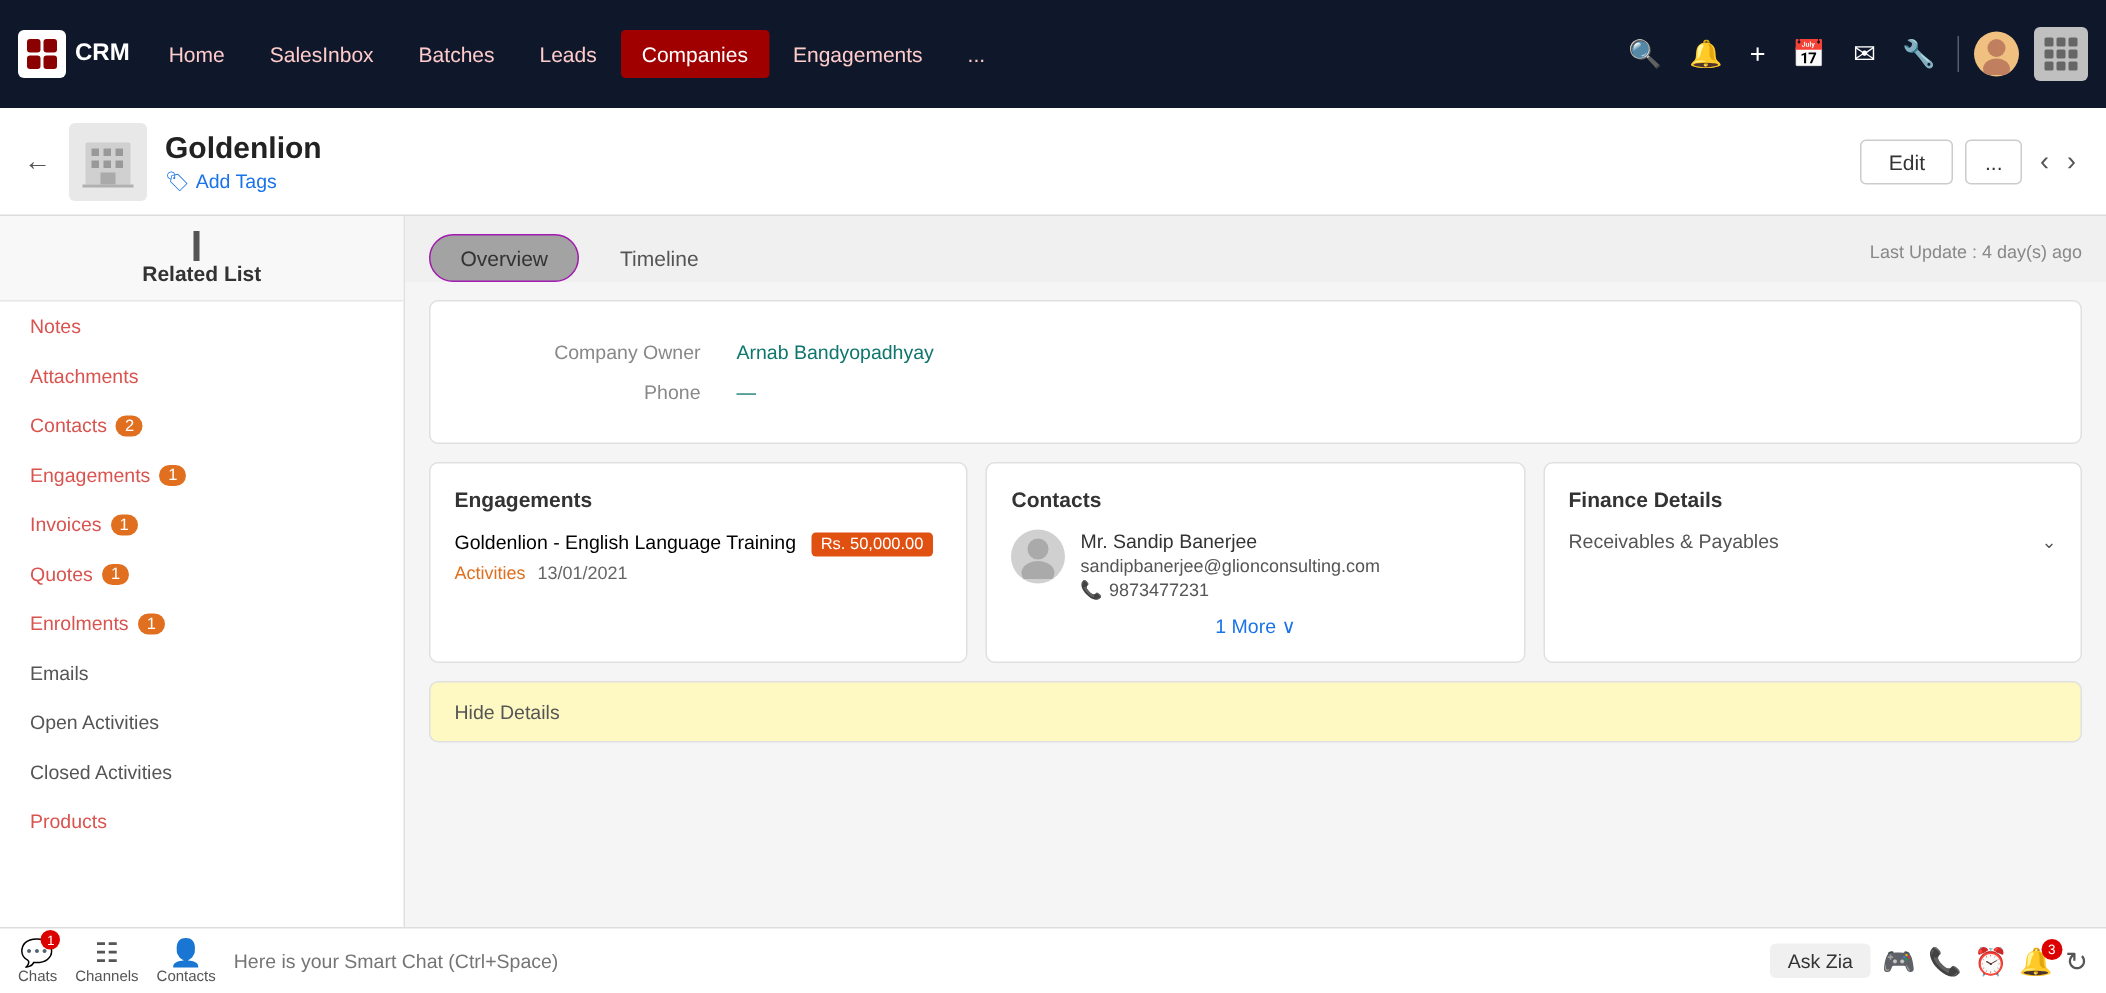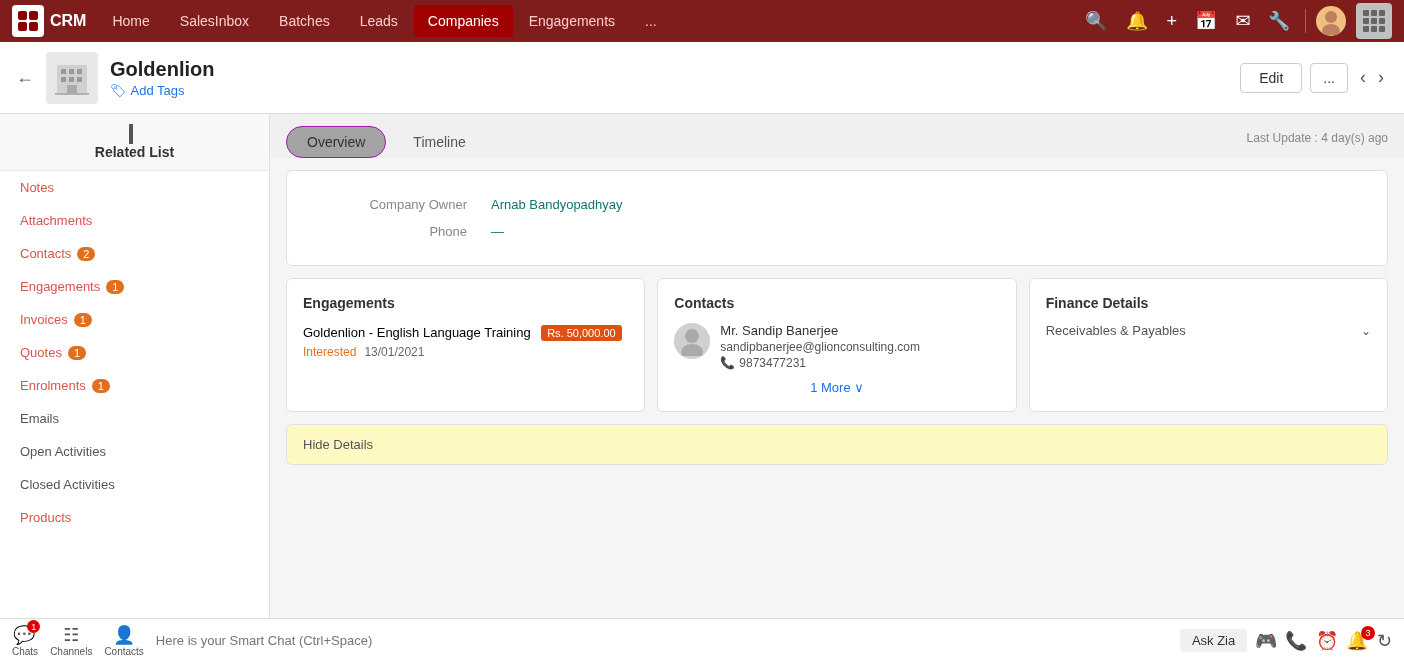"CRM" .top-nav { background: #7f1d1d -> #0f172a; height: 42px -> 72px }
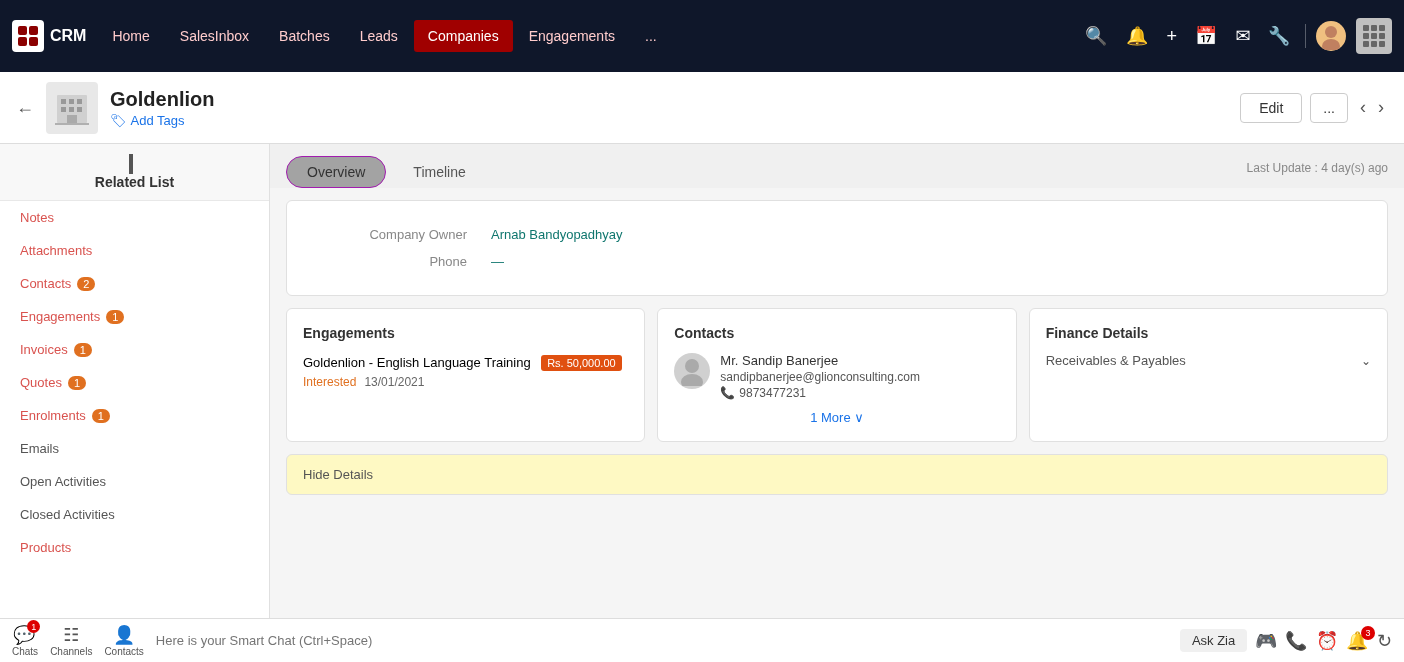"Interested" span.engagement-status { text: Interested -> Activities }
